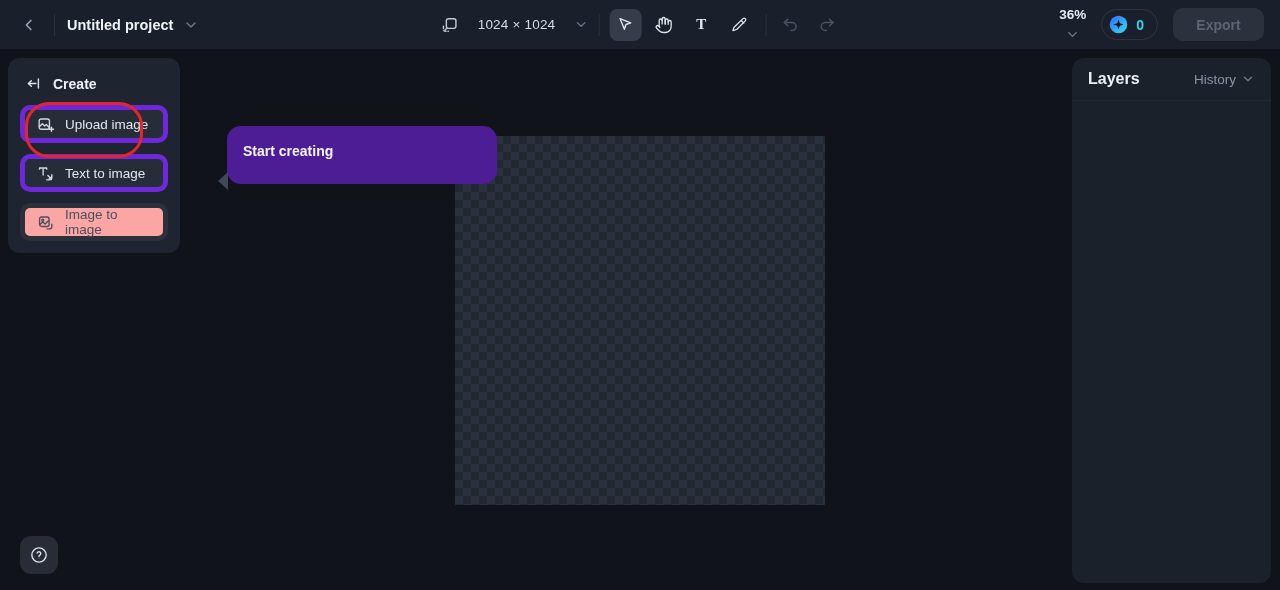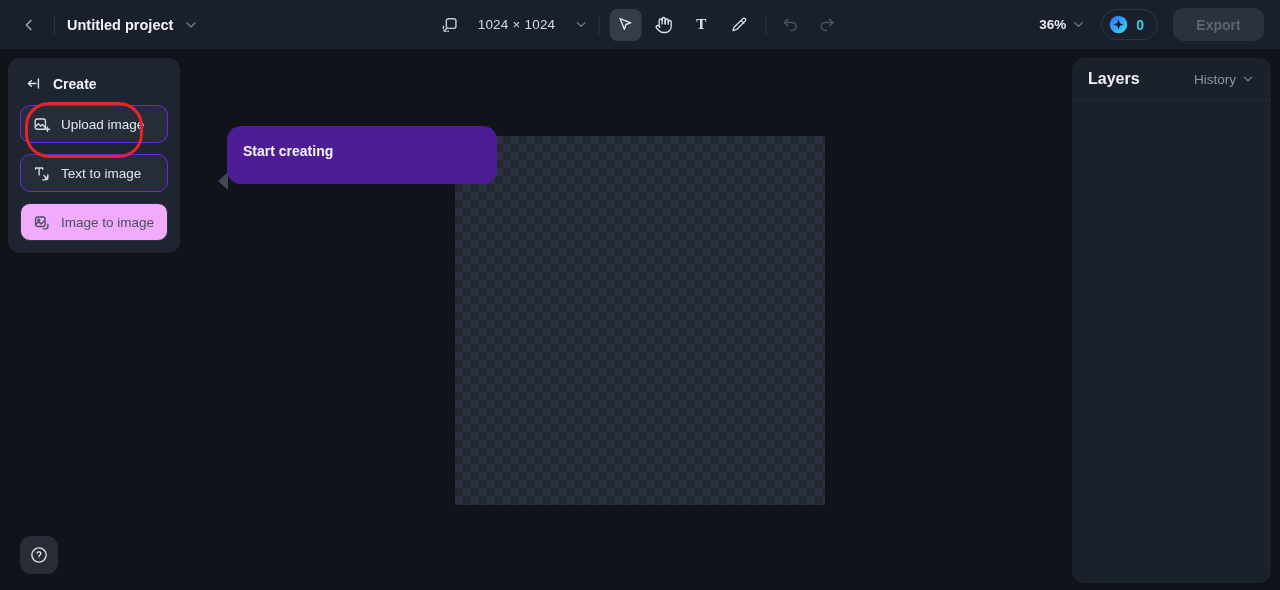"36%" .zoom-group { flex-direction: none -> column }
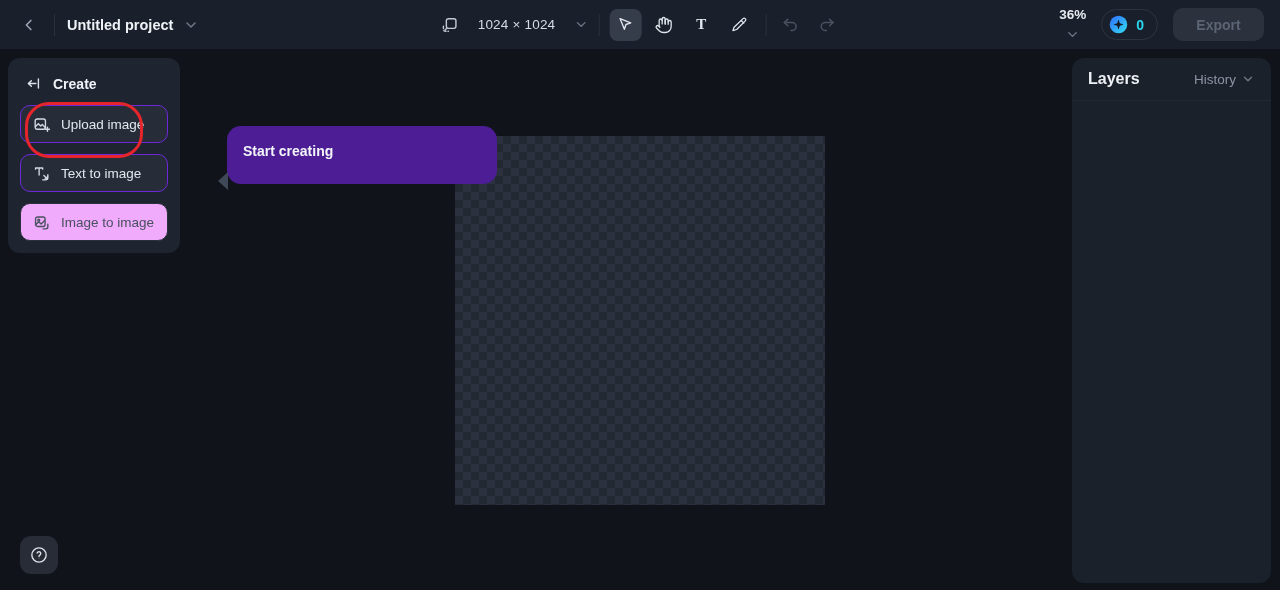"Upload image" .lp-btn { border: 1px solid #6d28d9 -> 5px solid #6d28d9; text-align: center -> left }
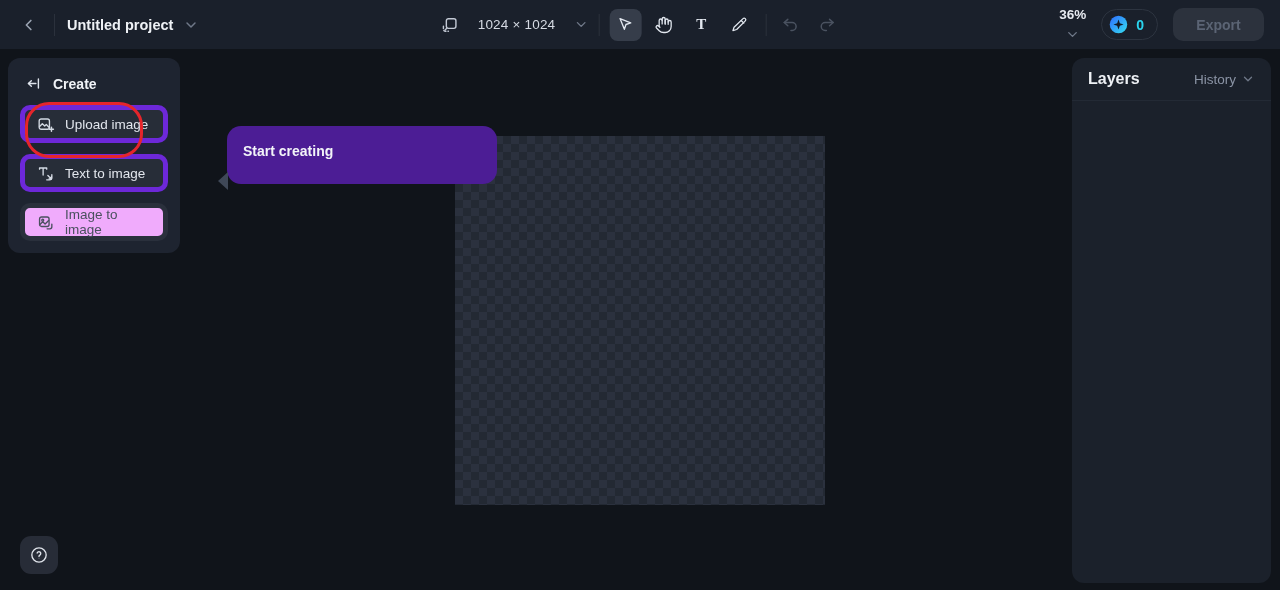"Image to image" .lp-btn.disabled { background: #f0abfc -> #fca5a5 }
